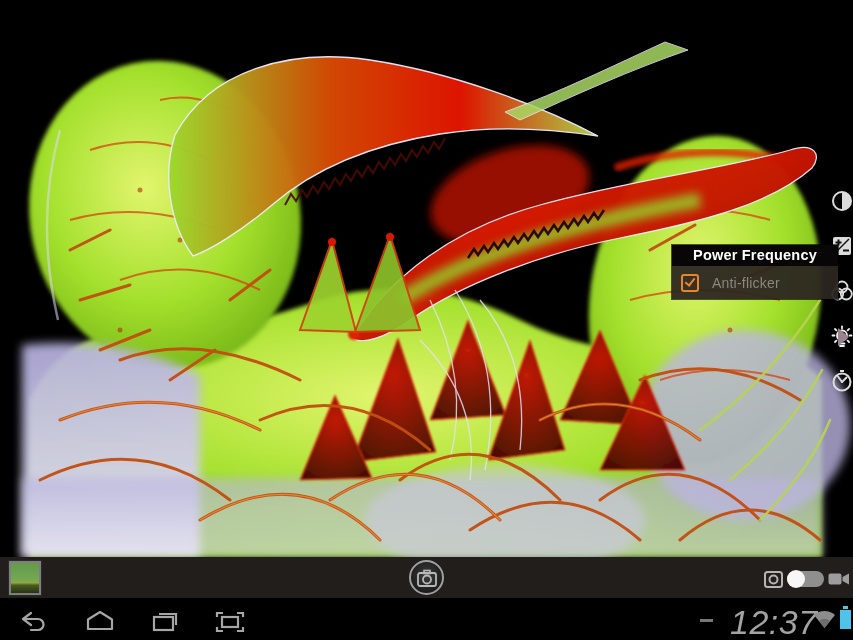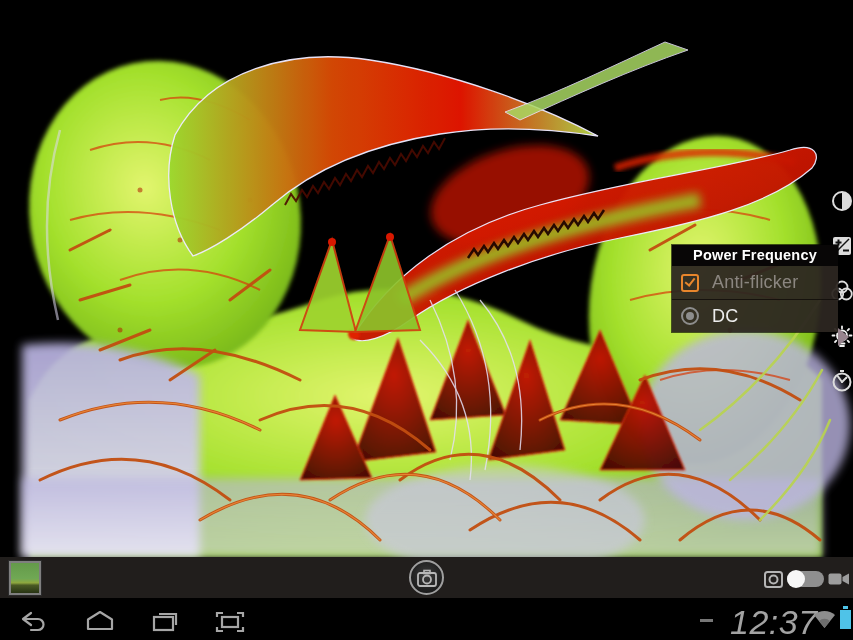"Anti-flicker" .opt-label { font-size: 18px -> 14px }
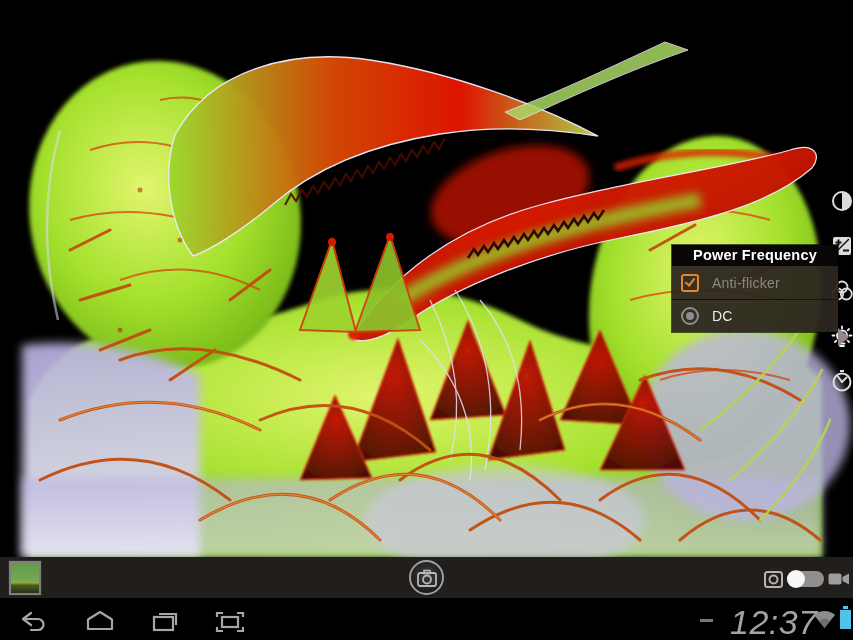"DC" div.popup-row { html: <div> <span> <span> <span></span> </span> </span> <span>DC</span> </div> -> none }
